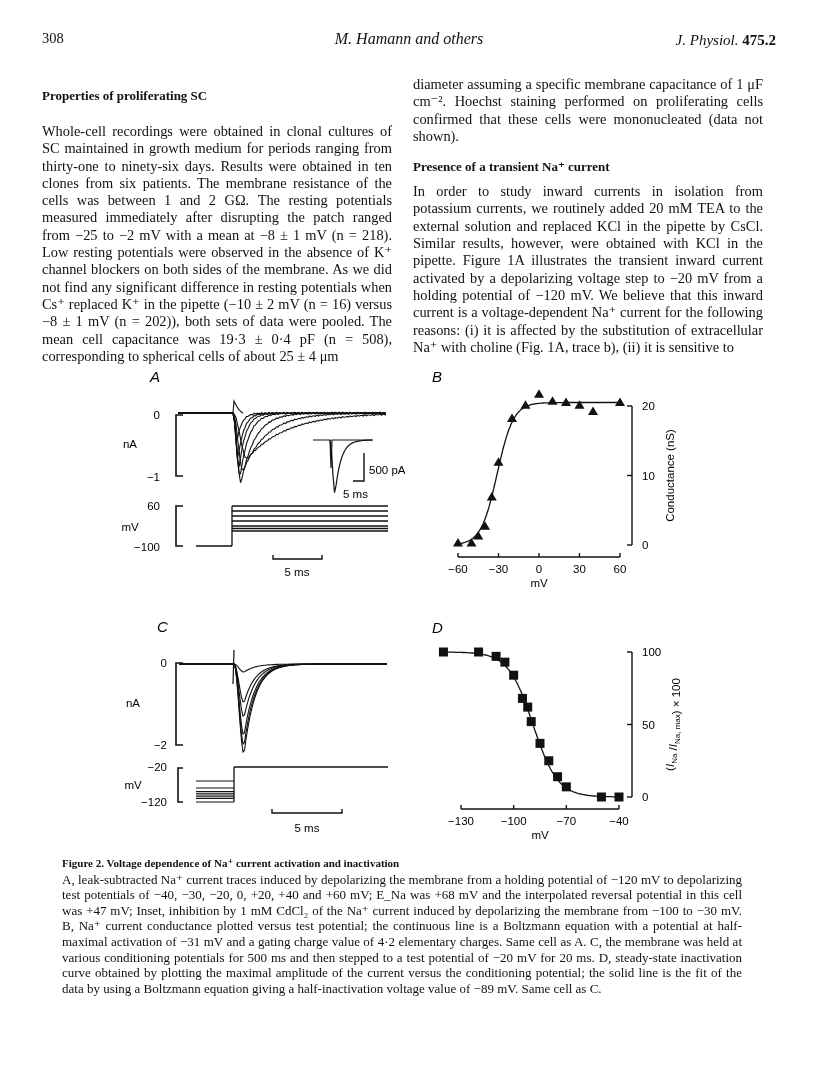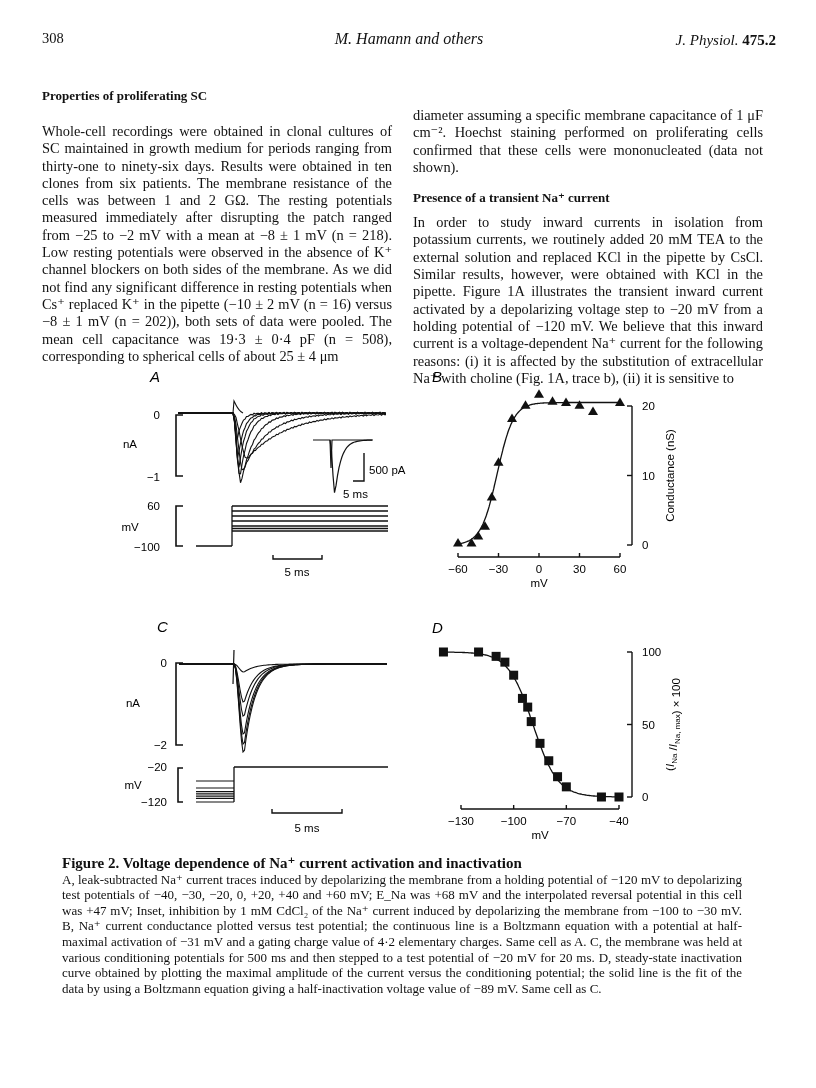"diameter assuming a specific membrane" #col-right { margin-top: 31px -> none }
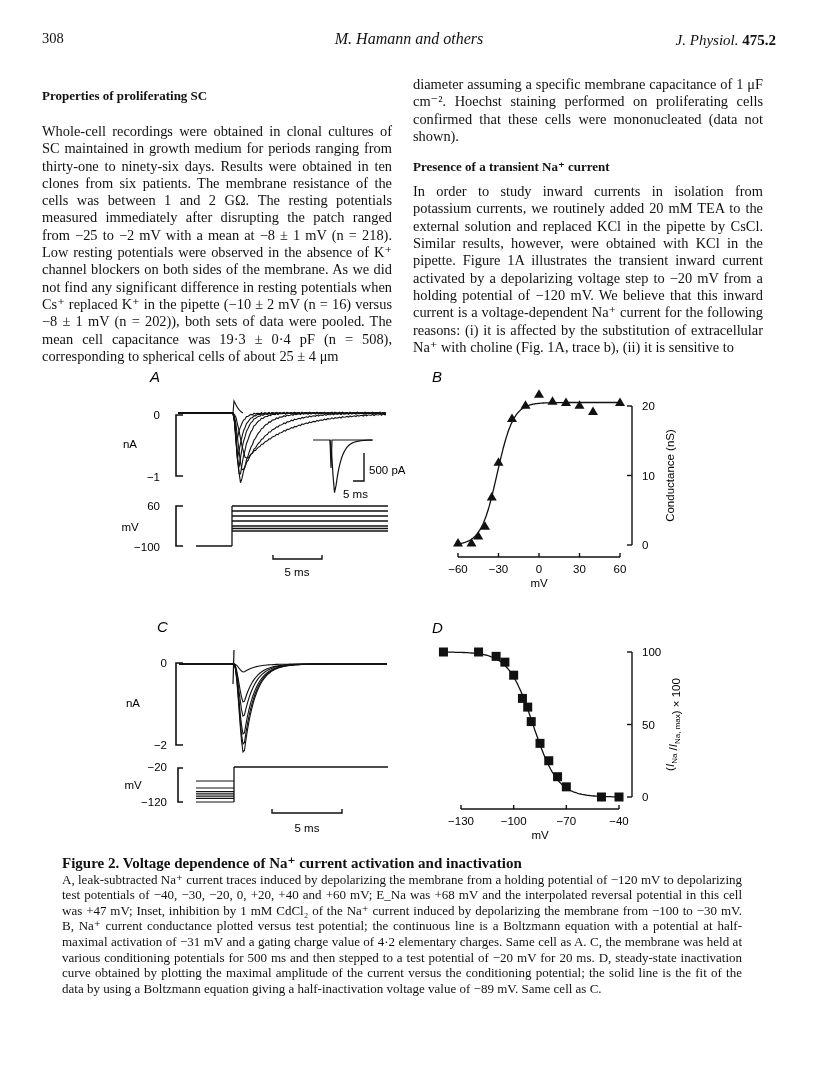"Figure 2. Voltage dependence of" #caption-title { font-size: 15px -> 11px }
